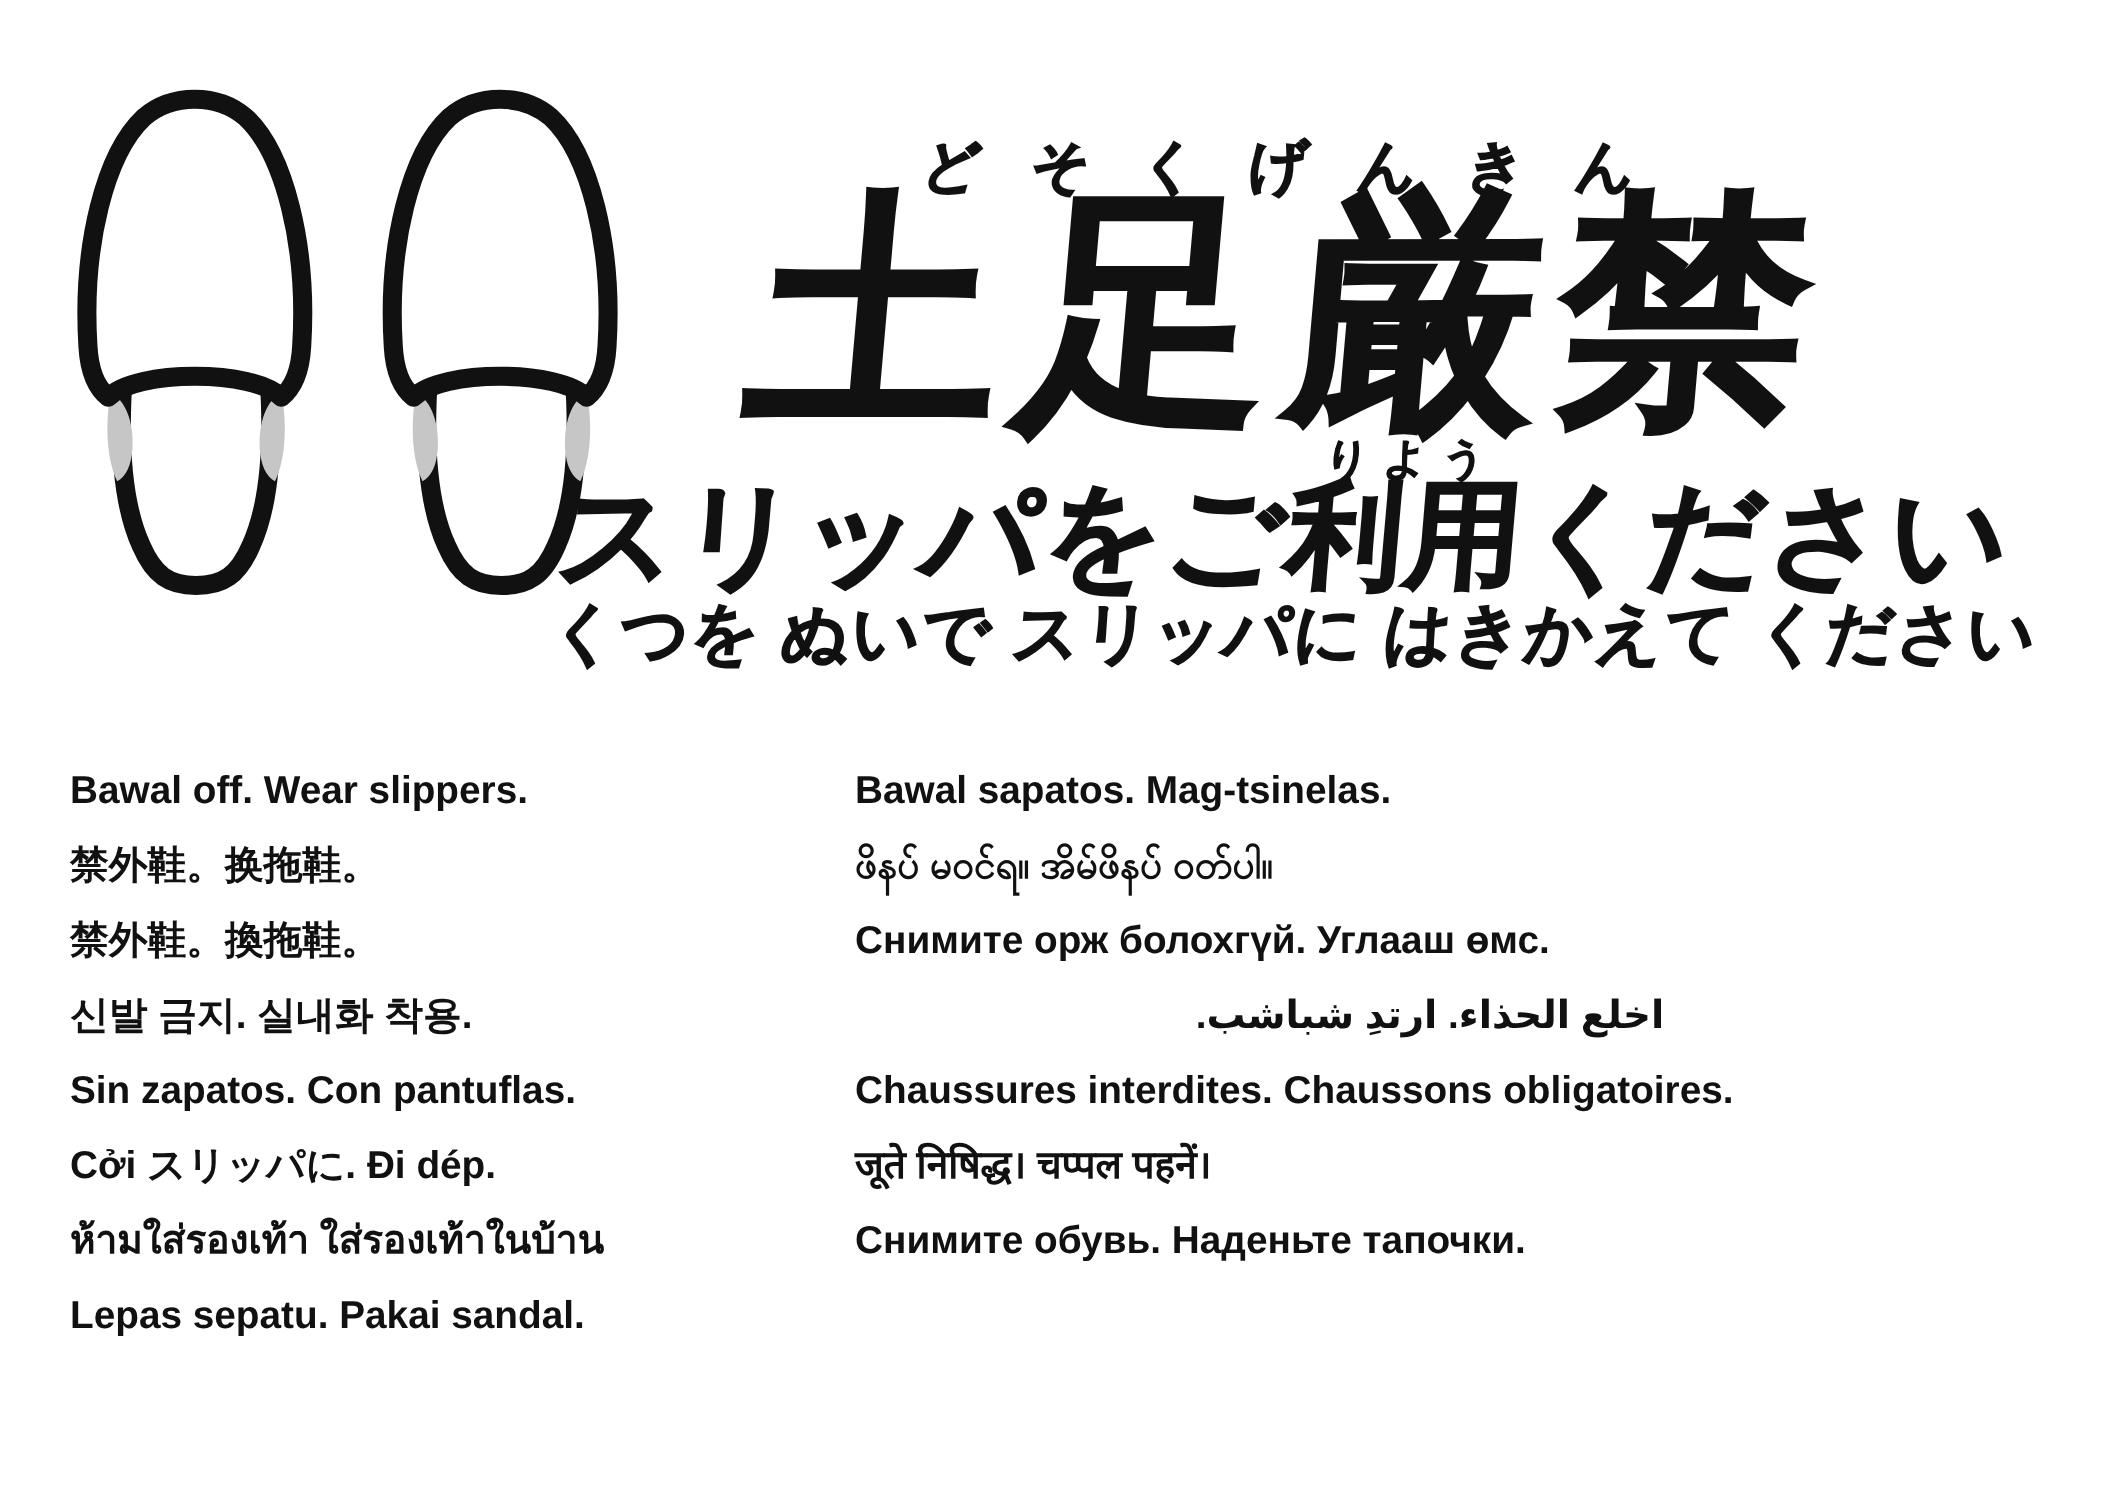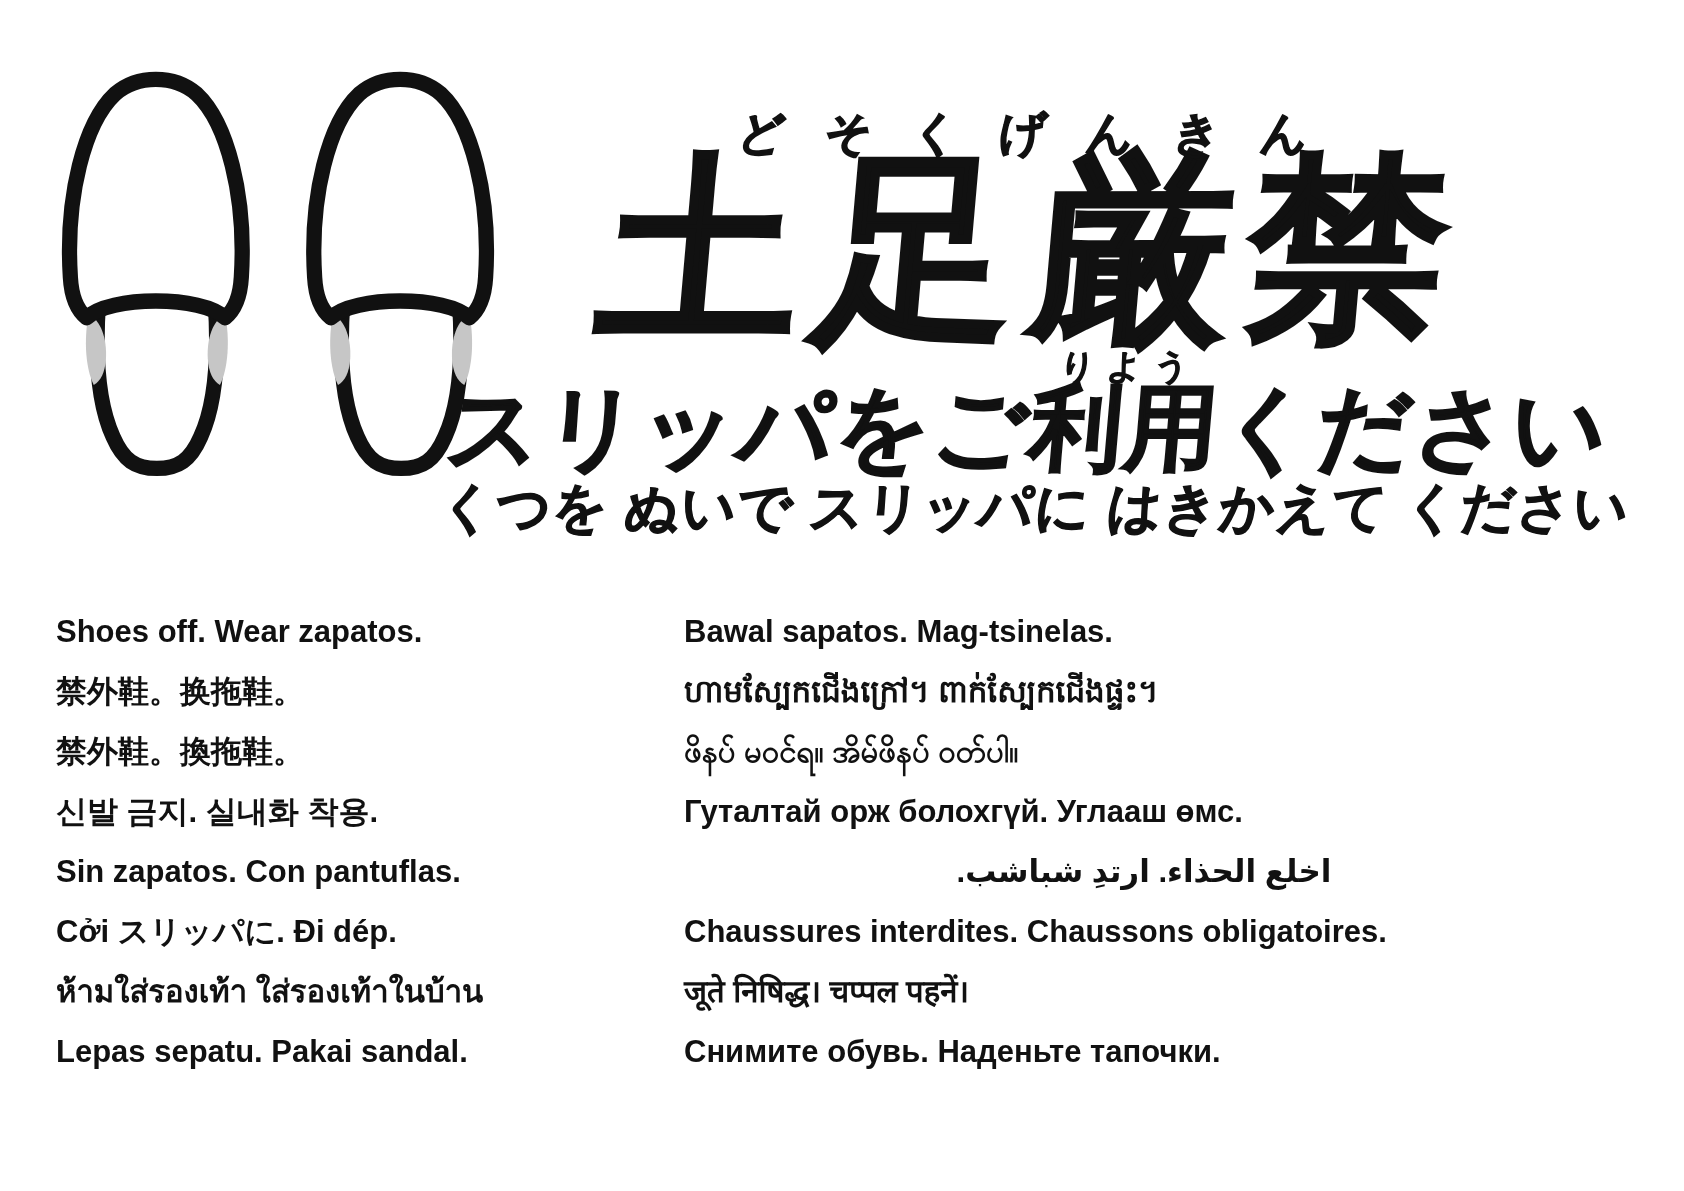"Shoes off. Wear zapatos." span.t-line { text: Shoes off. Wear zapatos -> Bawal off. Wear slippers }
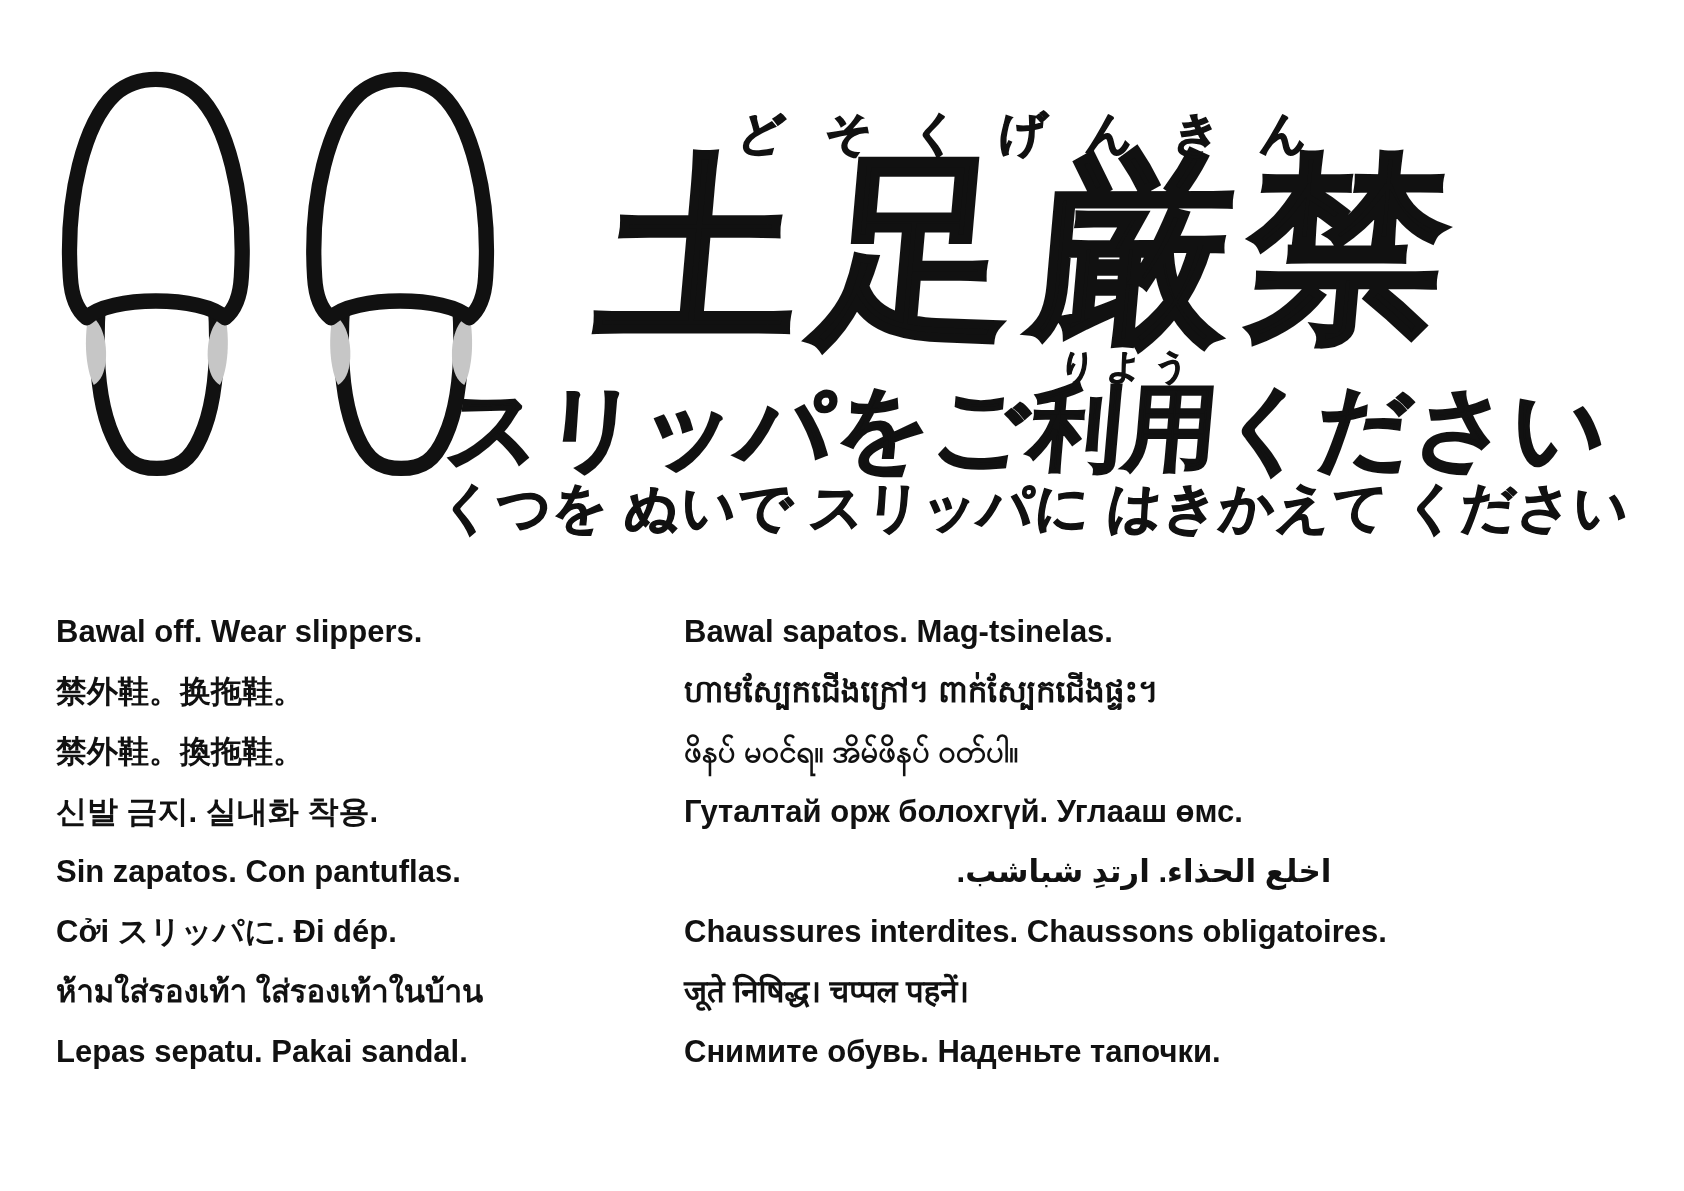"ហាមស្បែកជើងក្រៅ។ ពាក់ស្បែកជើងផ្ទះ។" span.t-line { html: <span>ហាមស្បែកជើងក្រៅ។ ពាក់ស្បែកជើងផ្ទះ។</span> -> none }
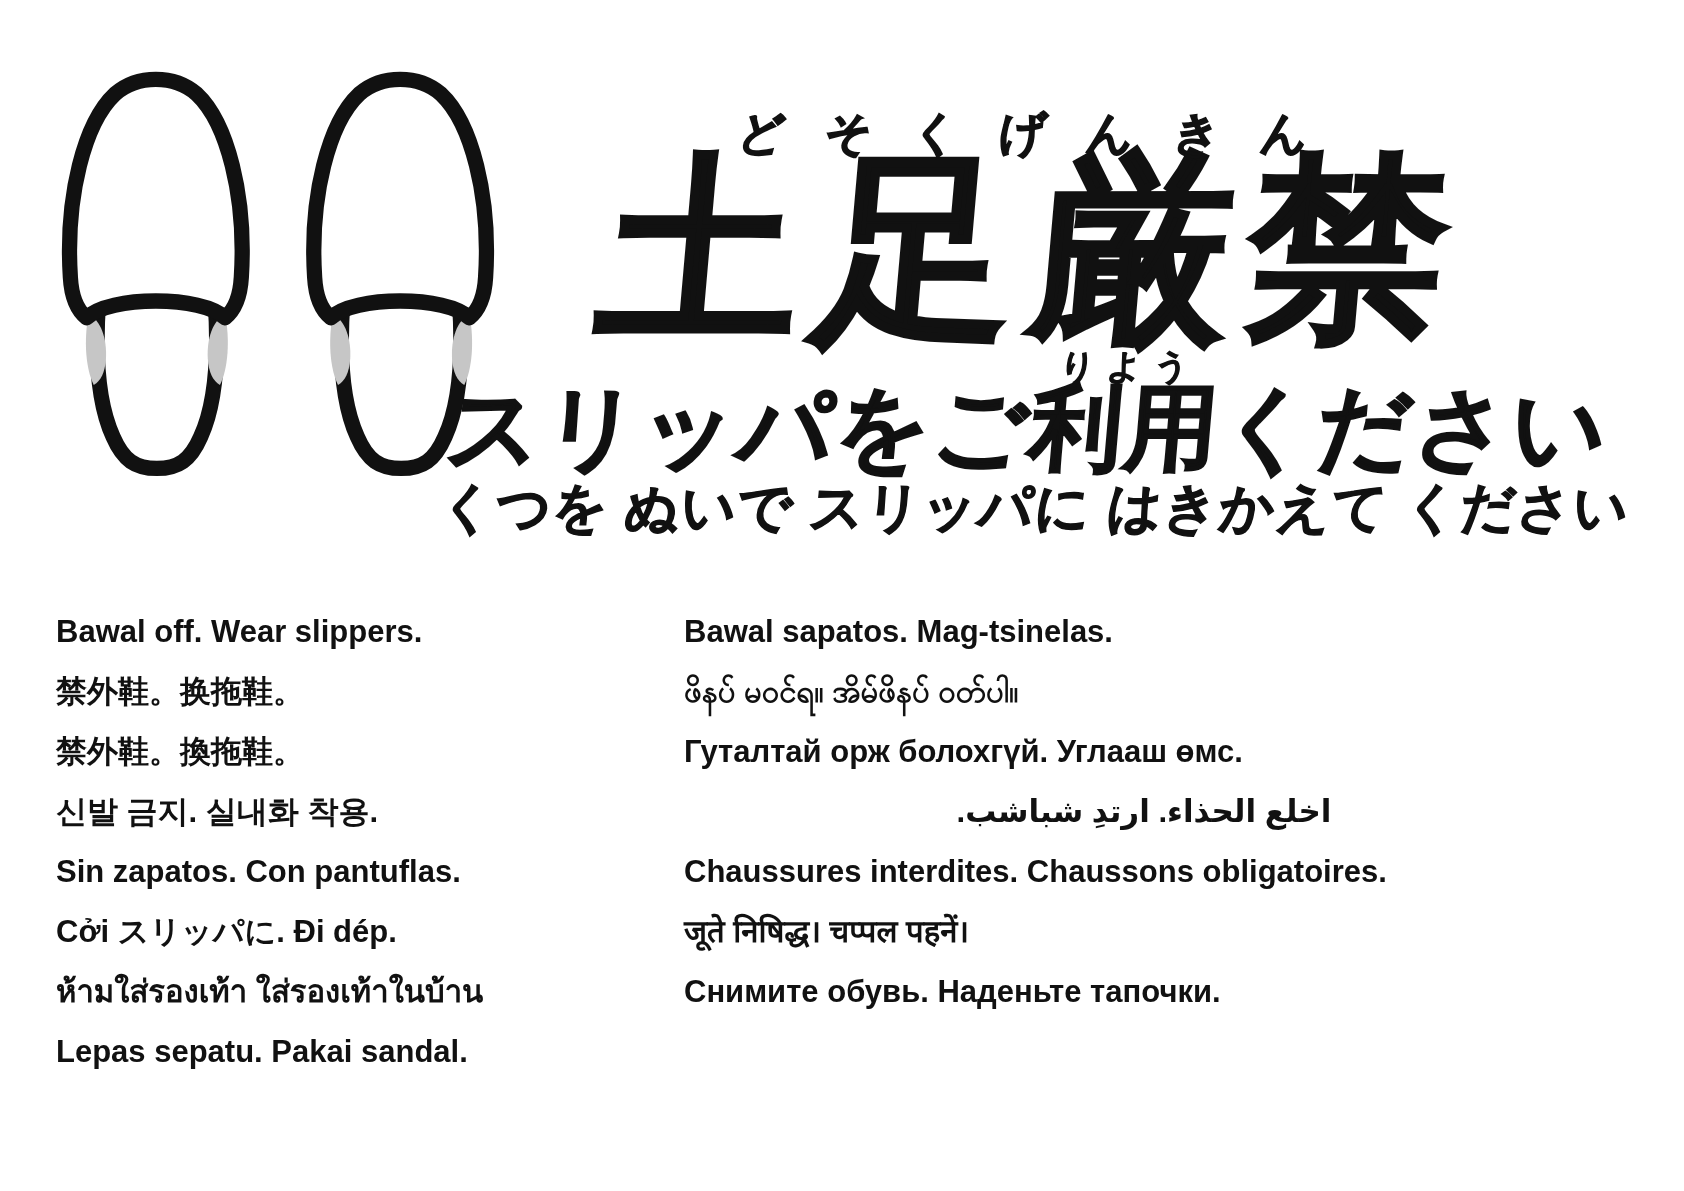"Гуталтай орж болохгүй. Углааш өмс." span.t-line { text: Гуталтай -> Снимите }
